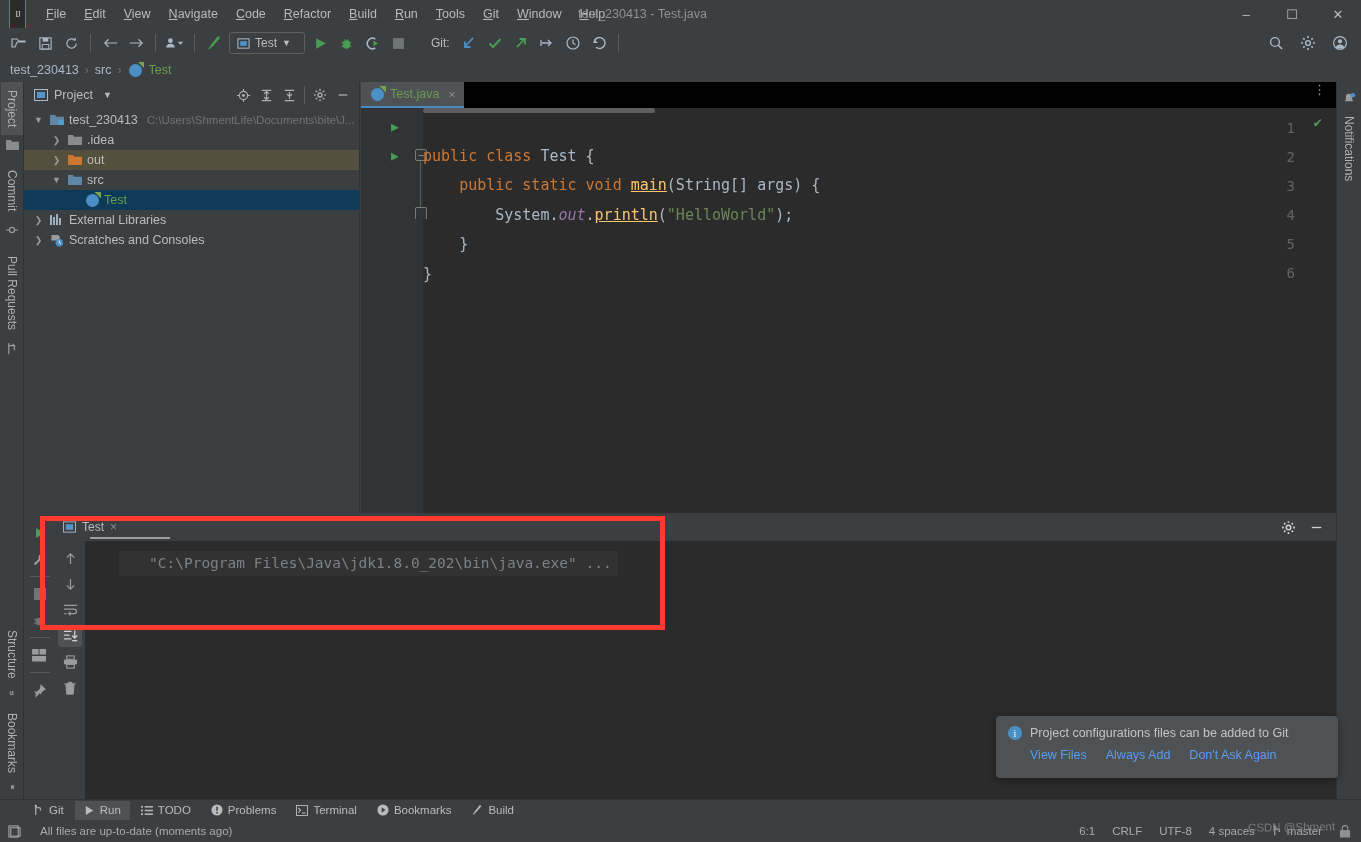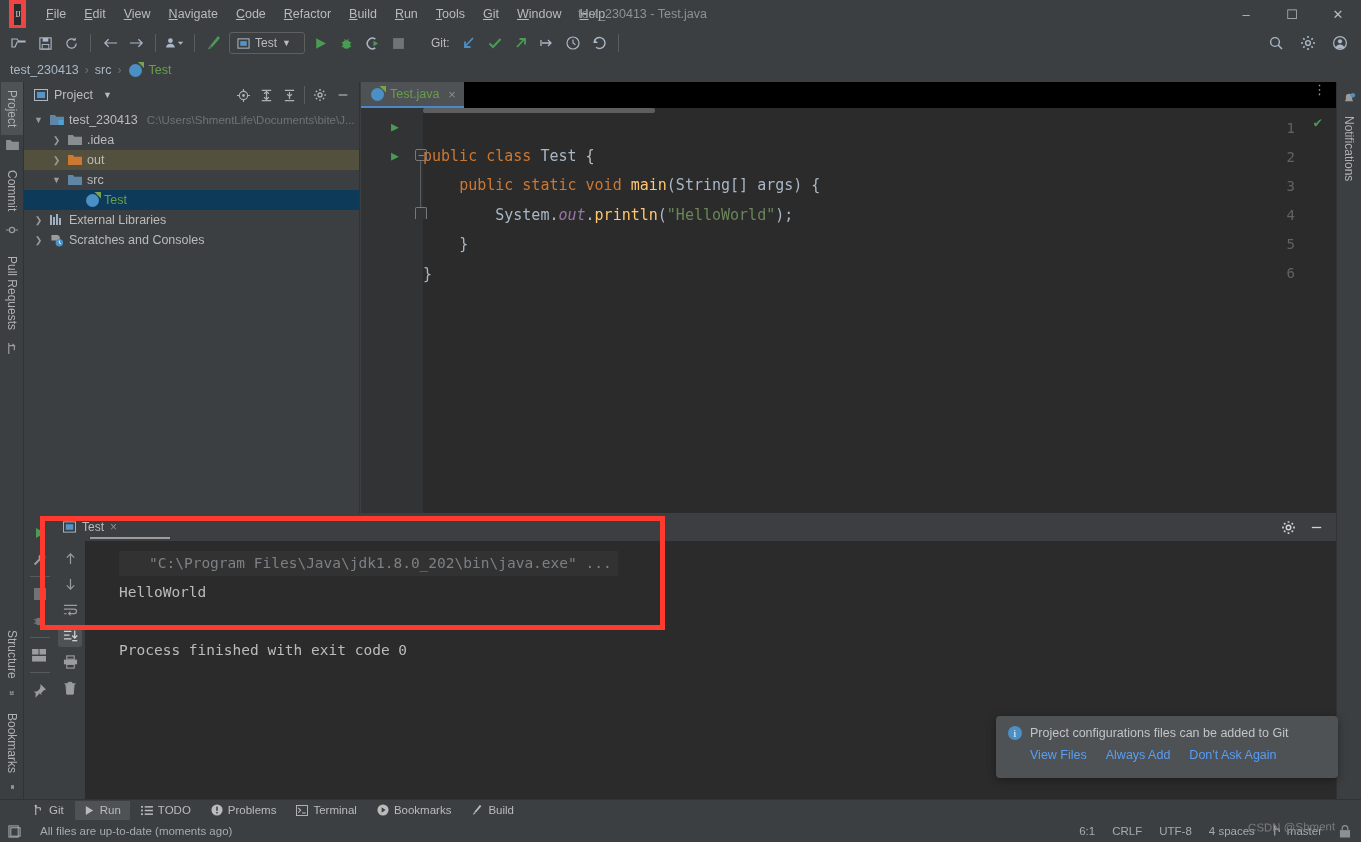"IJ" .ij-logo { border: 5px solid #ef4444 -> 1px solid #ef4444 }
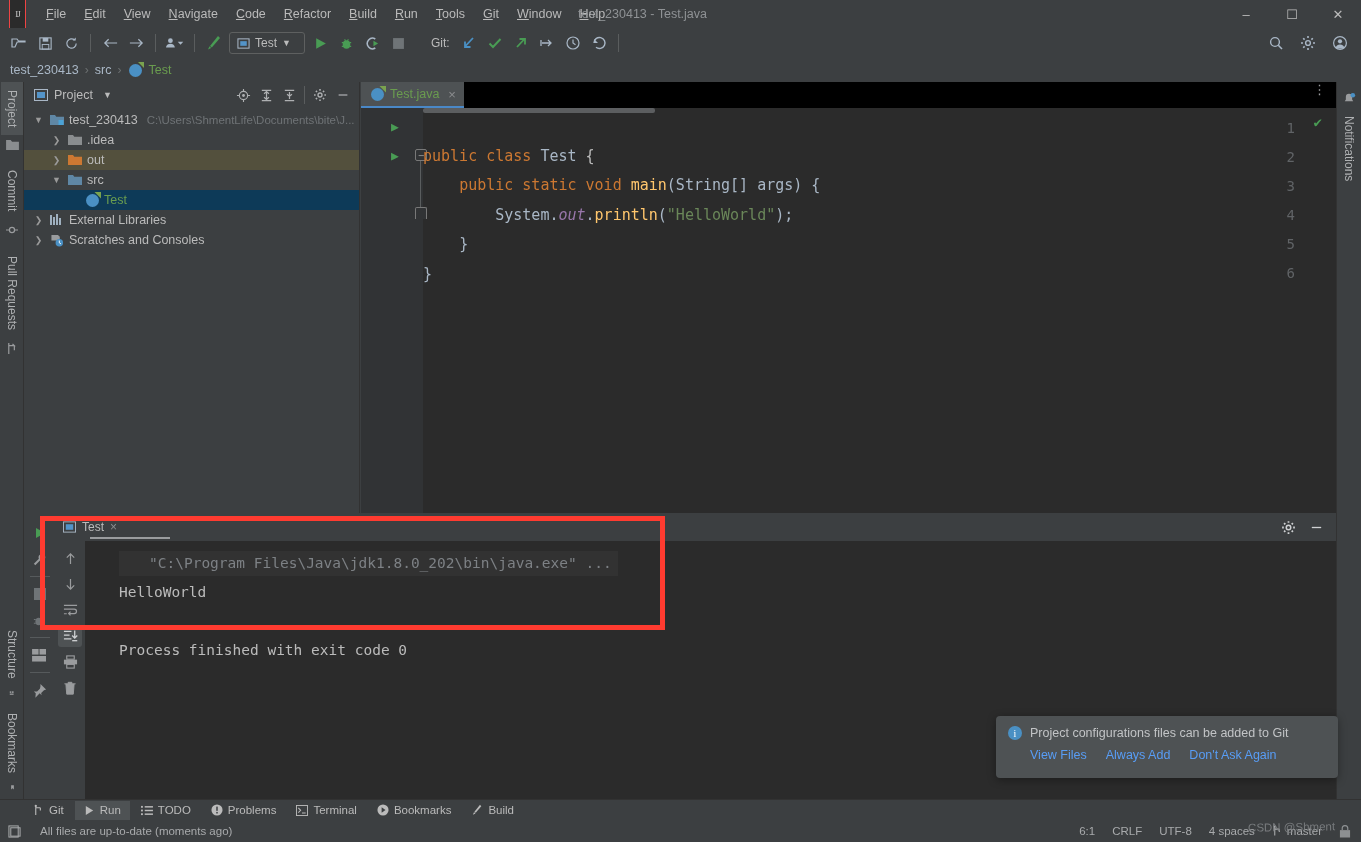"main" .meth { text-decoration: none -> underline }
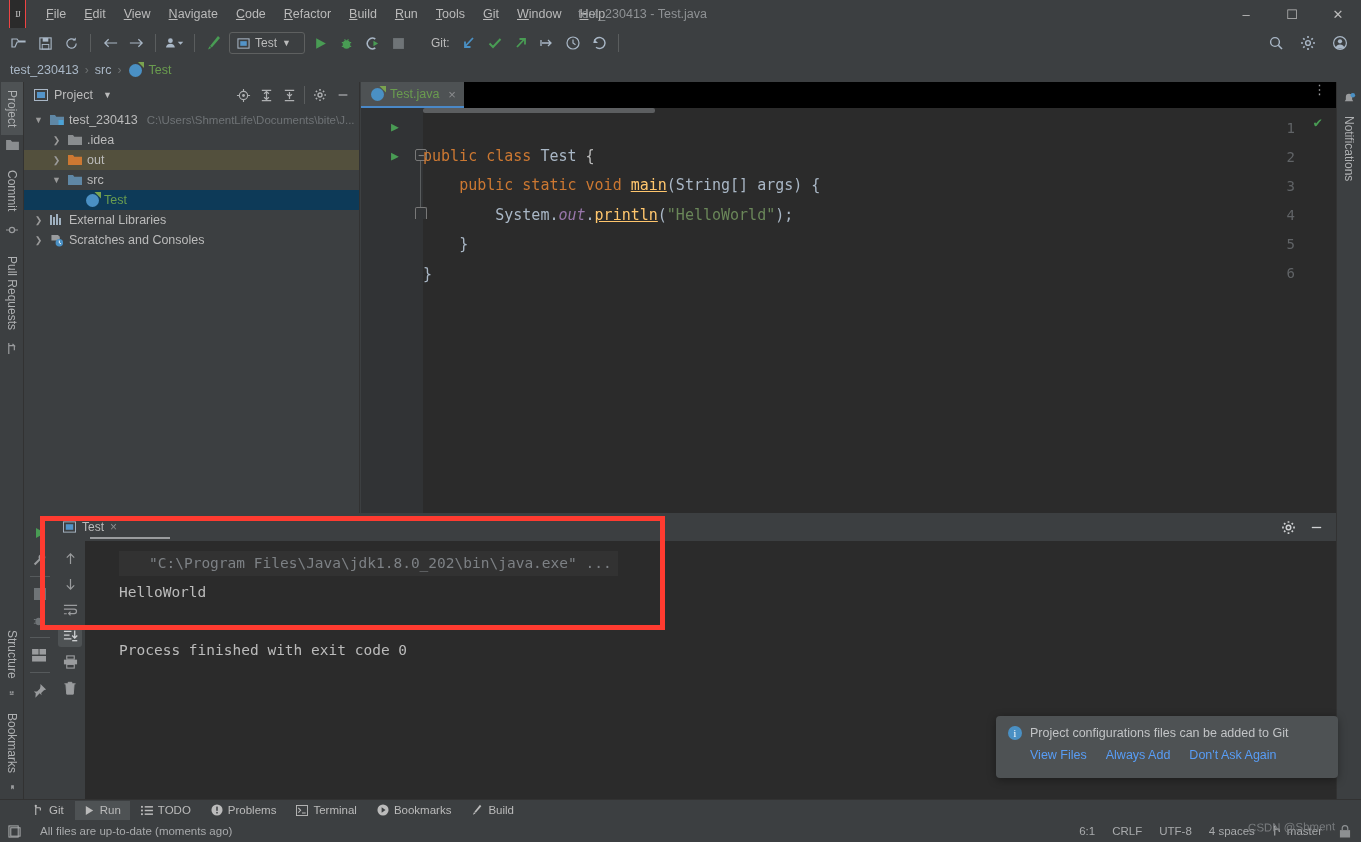"HelloWorld" div.cline { html: <div>HelloWorld</div> -> none }
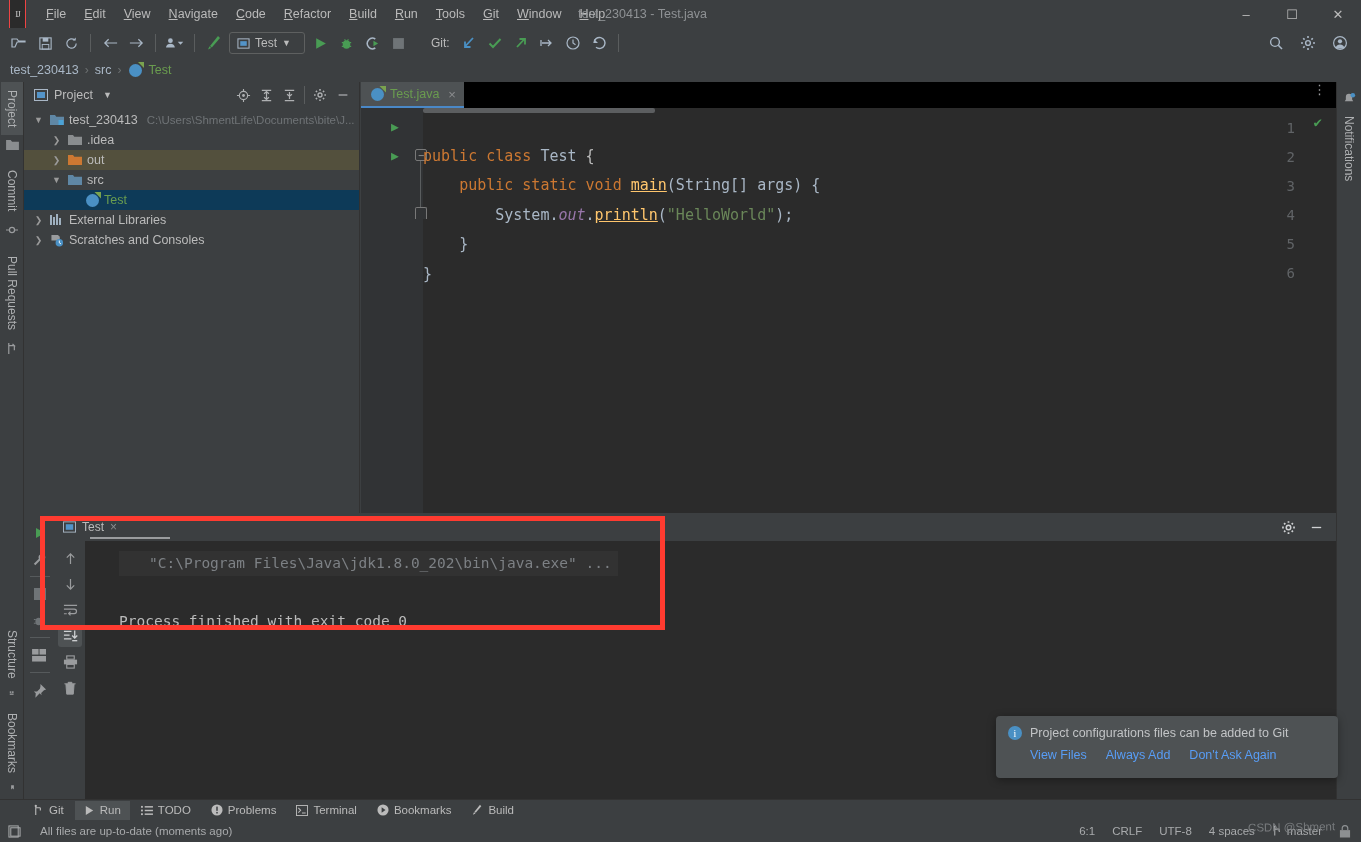"Process finished with exit code" div.cline { html: <div>Process finished with exit code 0</div> -> none }
